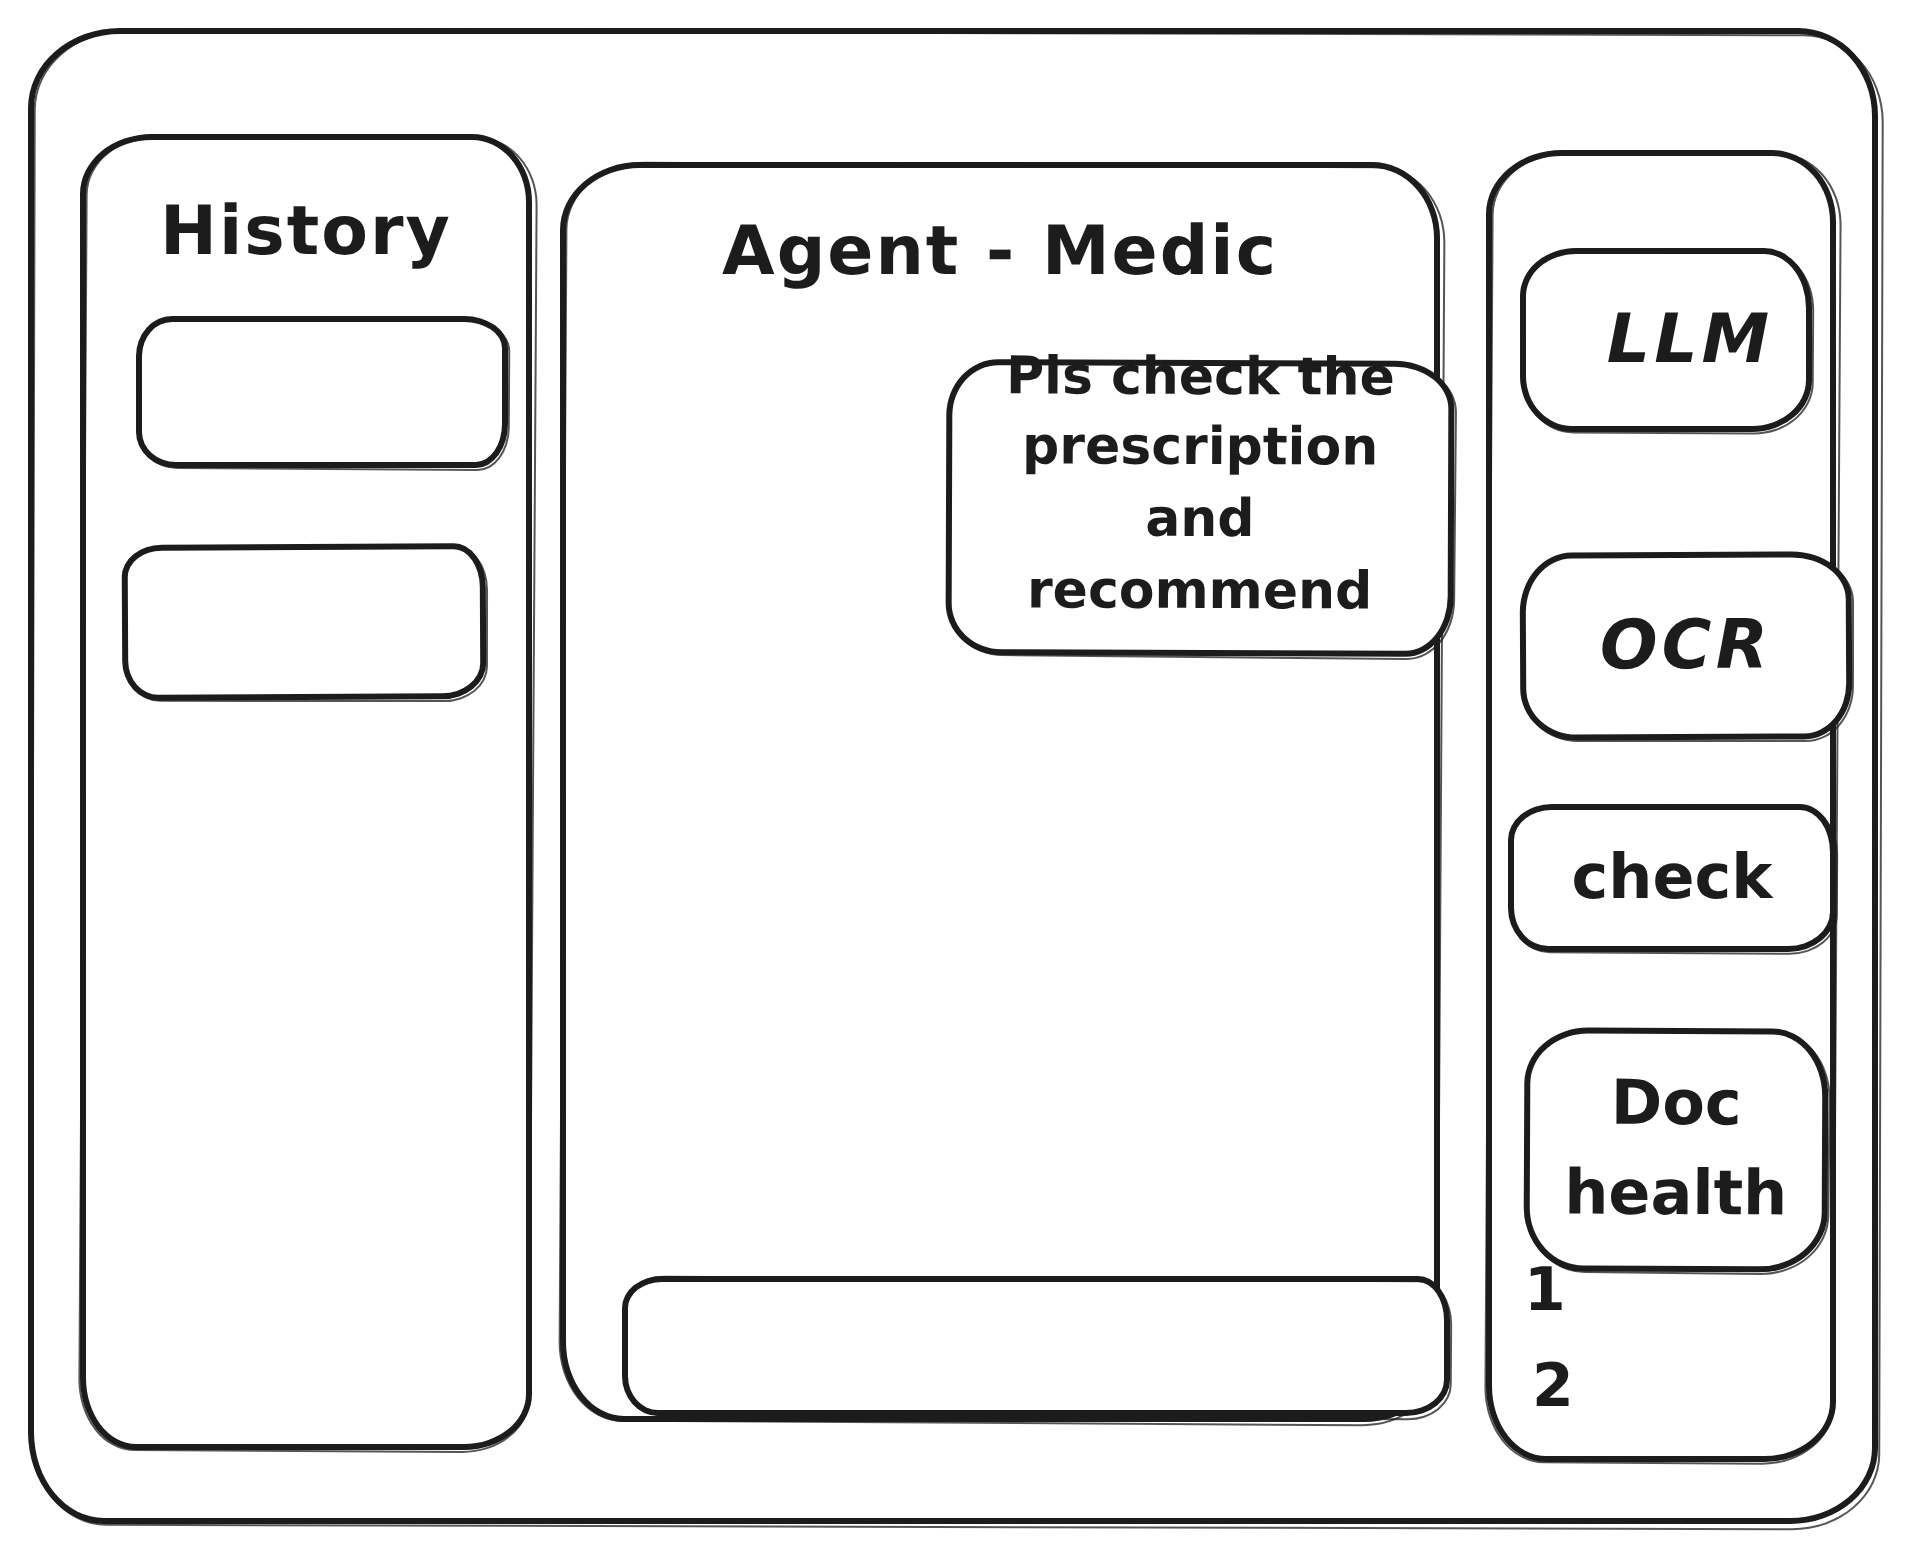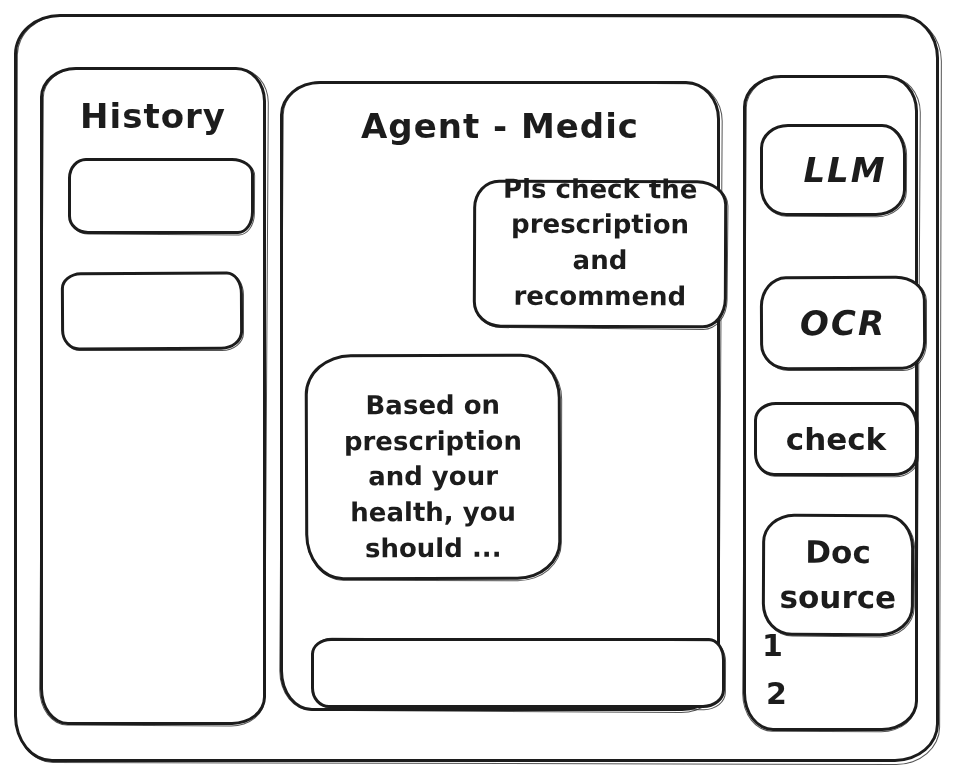"Based on prescription and your" div.sketch { html: <div> <span>Based on prescription and your health, you should ...</span> </div> -> none }
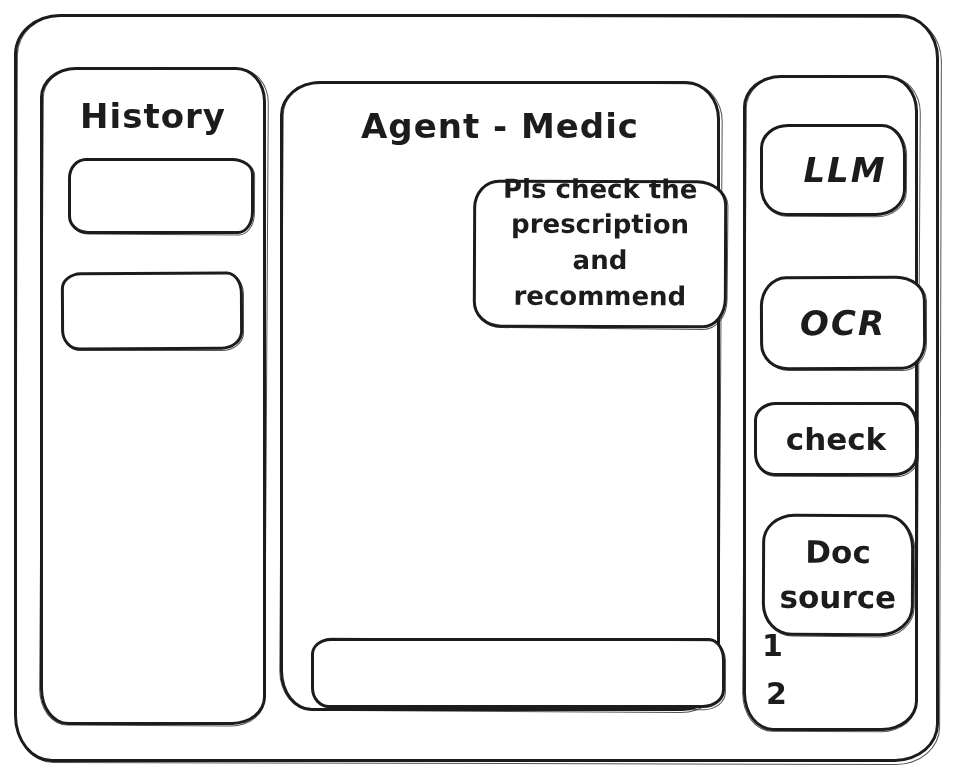"Doc source" div.sketch { text: source -> health }
